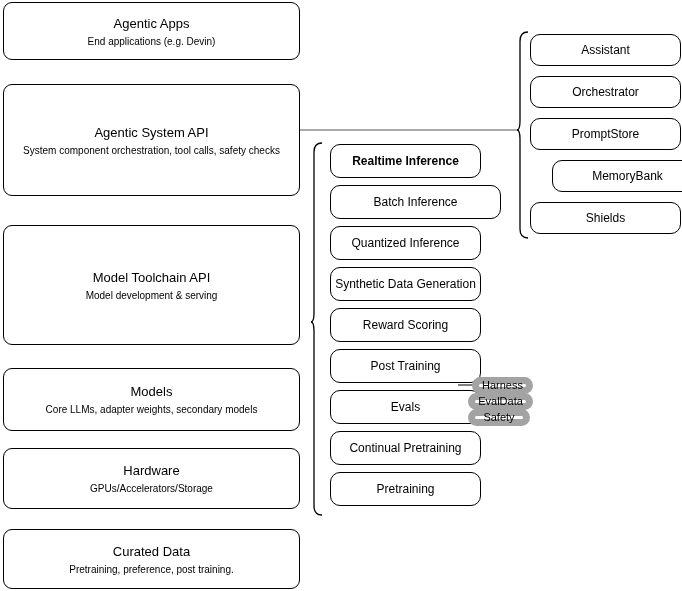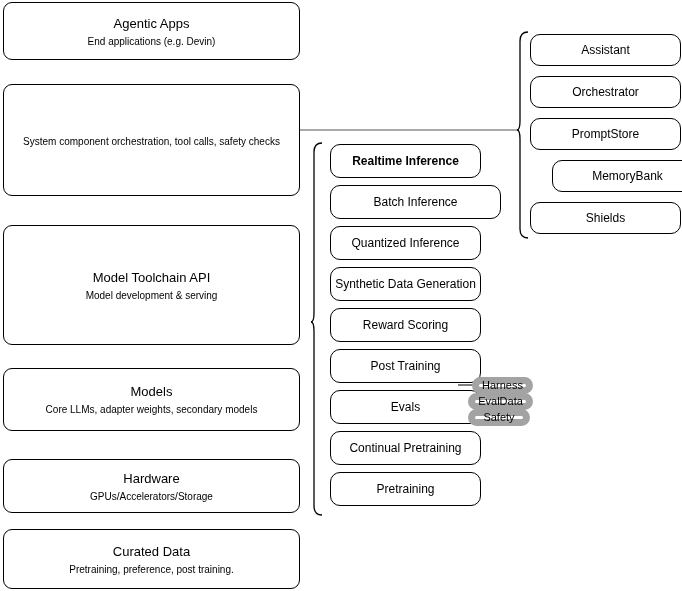"Agentic System API" div.layer-title { html: none -> <div>Agentic System API</div> }
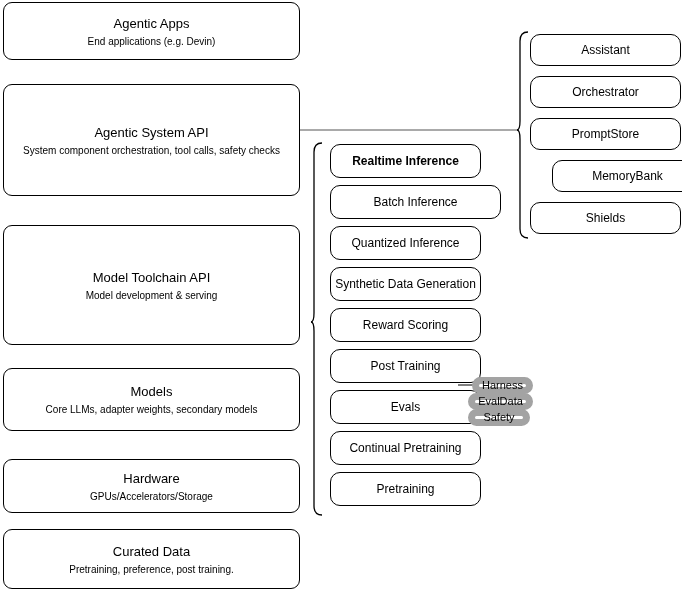"Hardware" div.box { height: 54px -> 61px; margin-top: 11px -> none }
